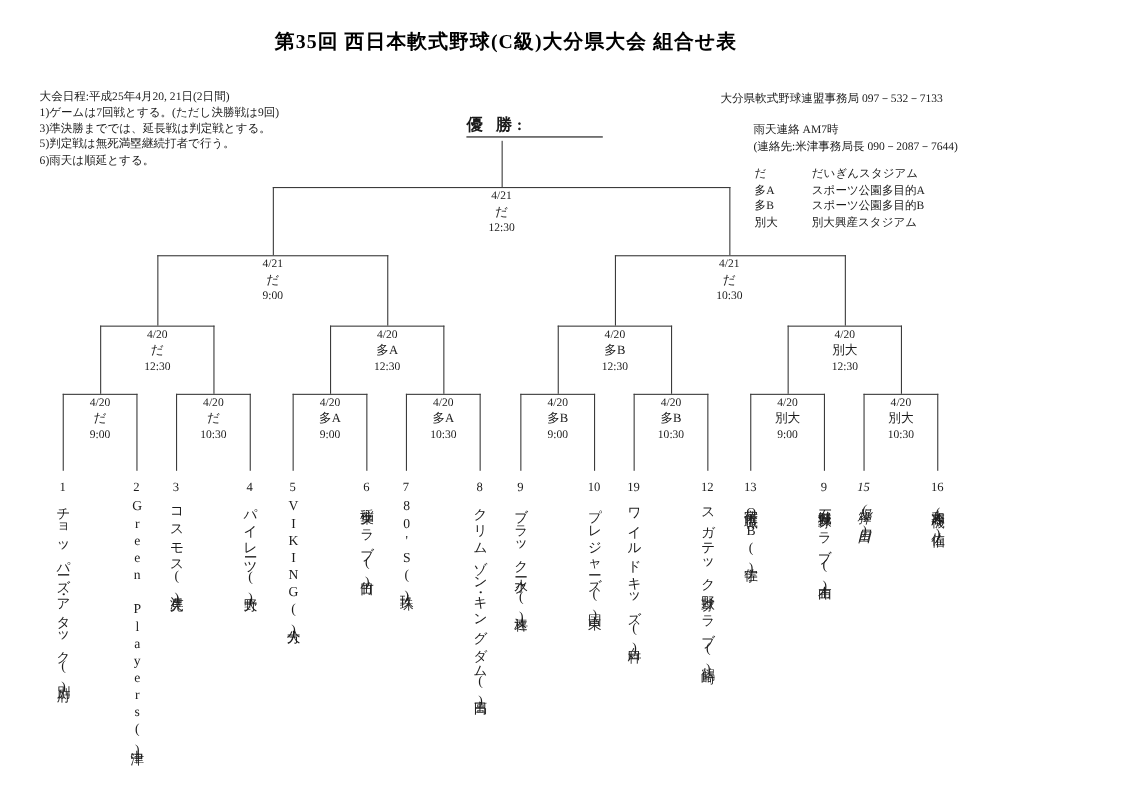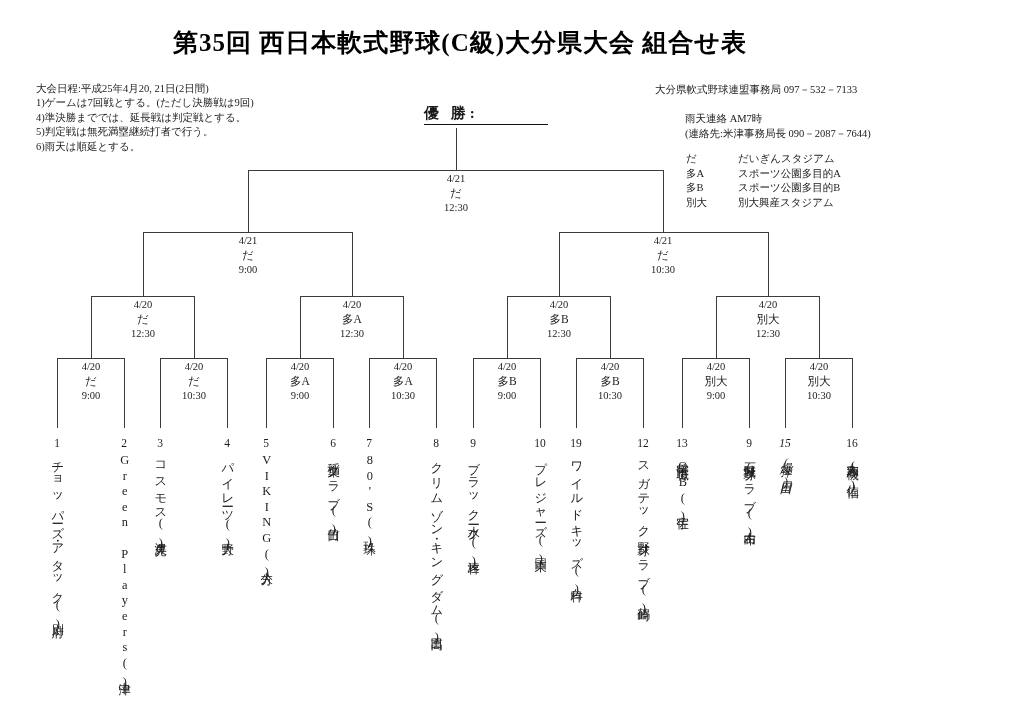"第35回 西日本軟式野球(C級)大分県大会 組合せ表" .title { font-size: 25px -> 18px }
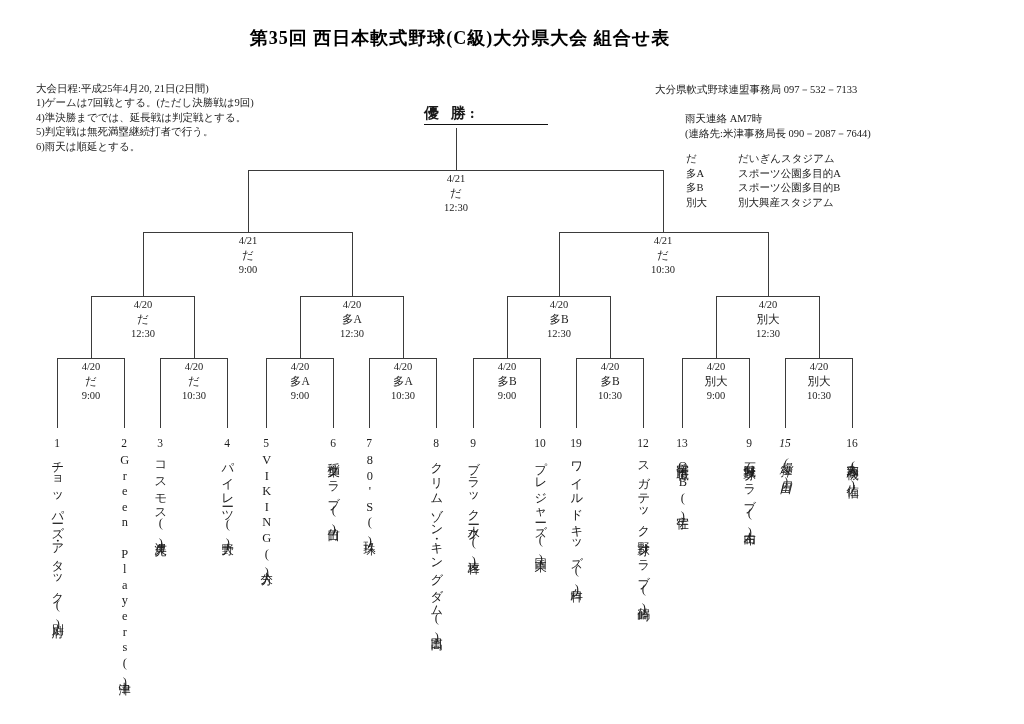"4)準決勝まででは、延長戦は判定戦とする。" div { text: 4 -> 3 }
